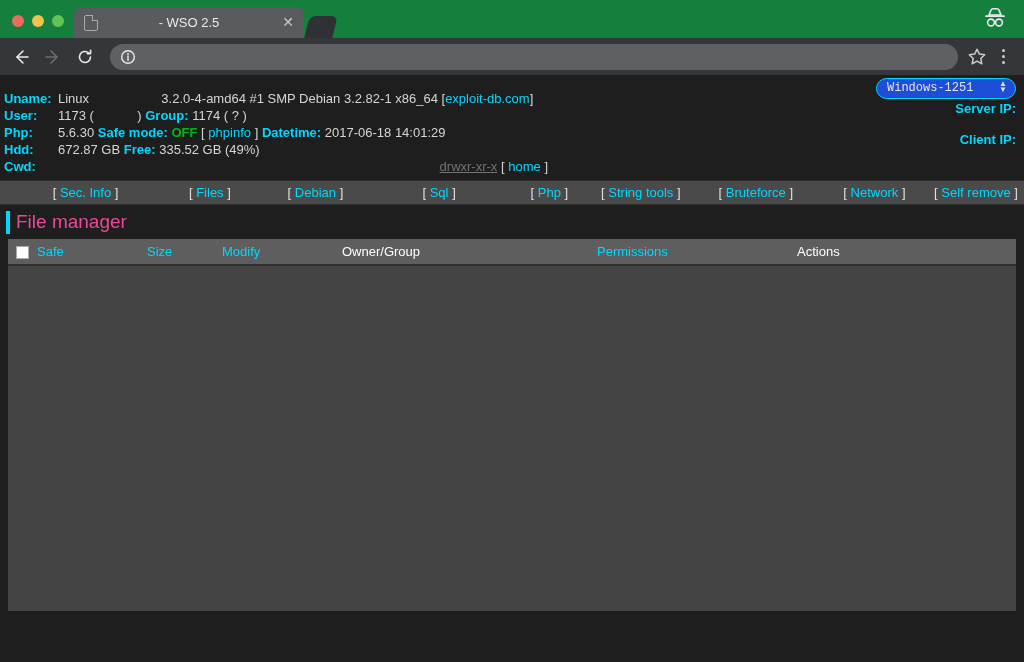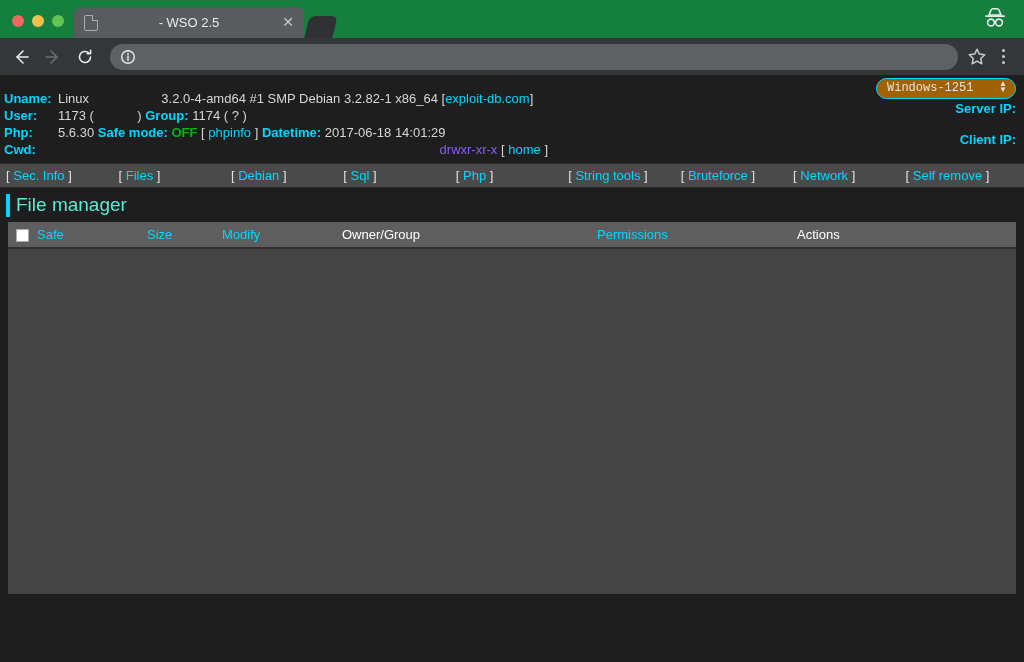"Windows-1251" .charset-select { background: #a16207 -> #1d4ed8 }
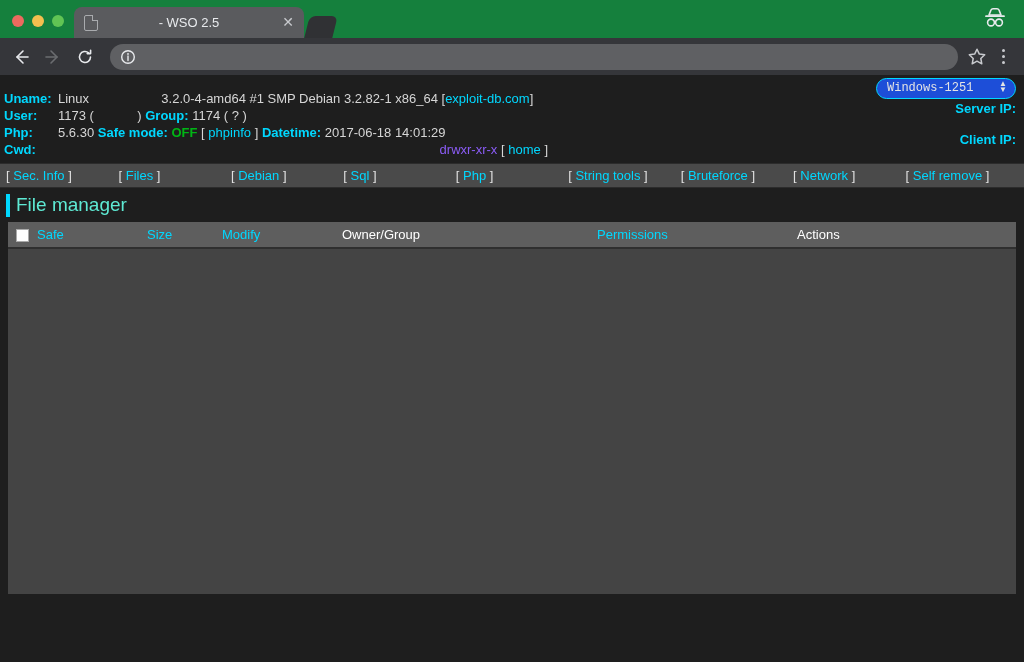"Hdd:" tr.info-row { html: none -> <tr> <td>Hdd:</td> <td><span>672.87 GB</span><span> </span><span>Free:</span><span> </span><span>335.52 GB (49%)</span></td> </tr> }
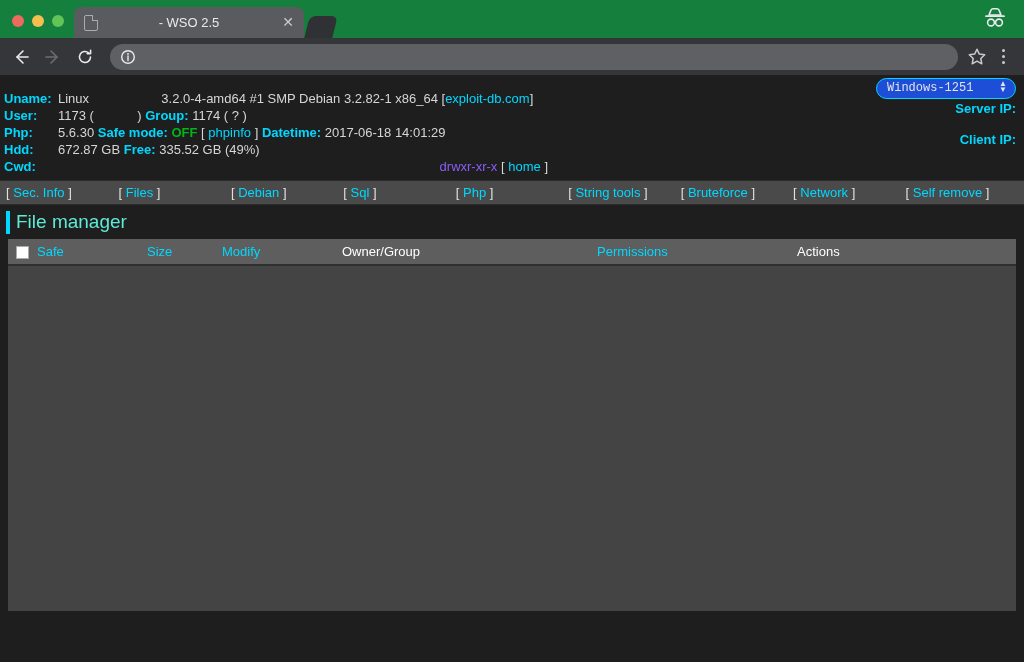"drwxr-xr-x" .c-green-n { color: #8b5cf6 -> #737373; text-decoration: none -> underline }
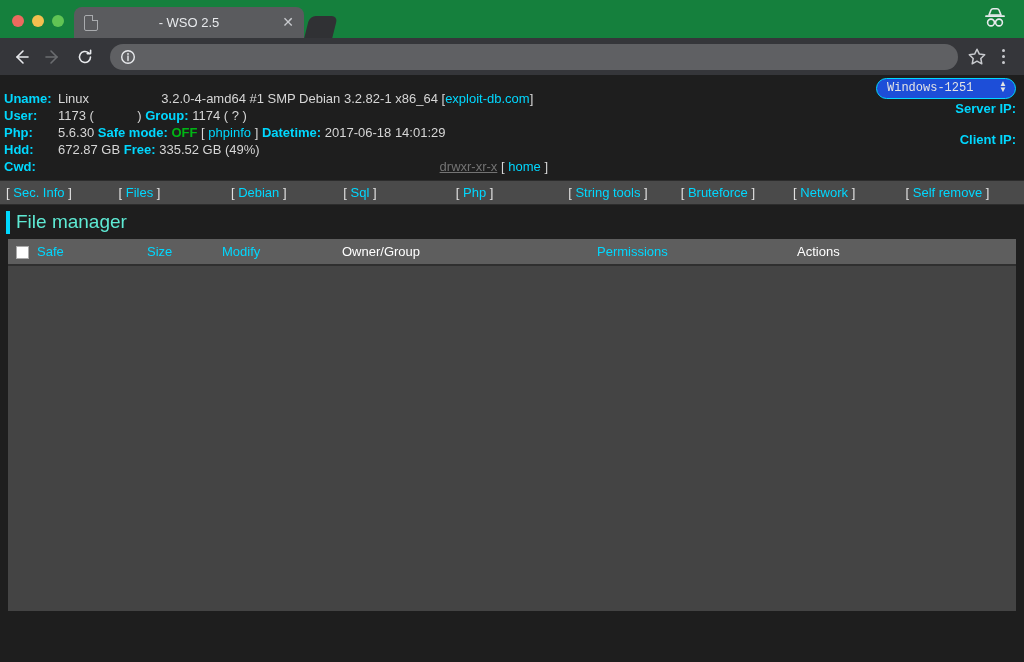"[ Sec. Info ]" .menu-cell { text-align: left -> right }
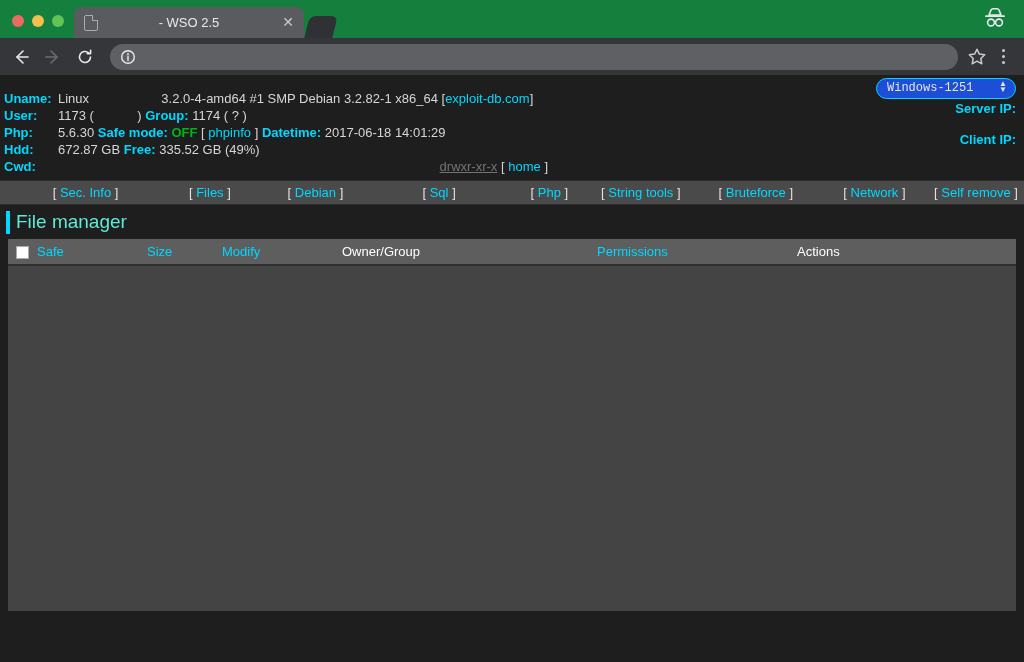"File manager" .section-title { color: #5eead4 -> #ec4899 }
